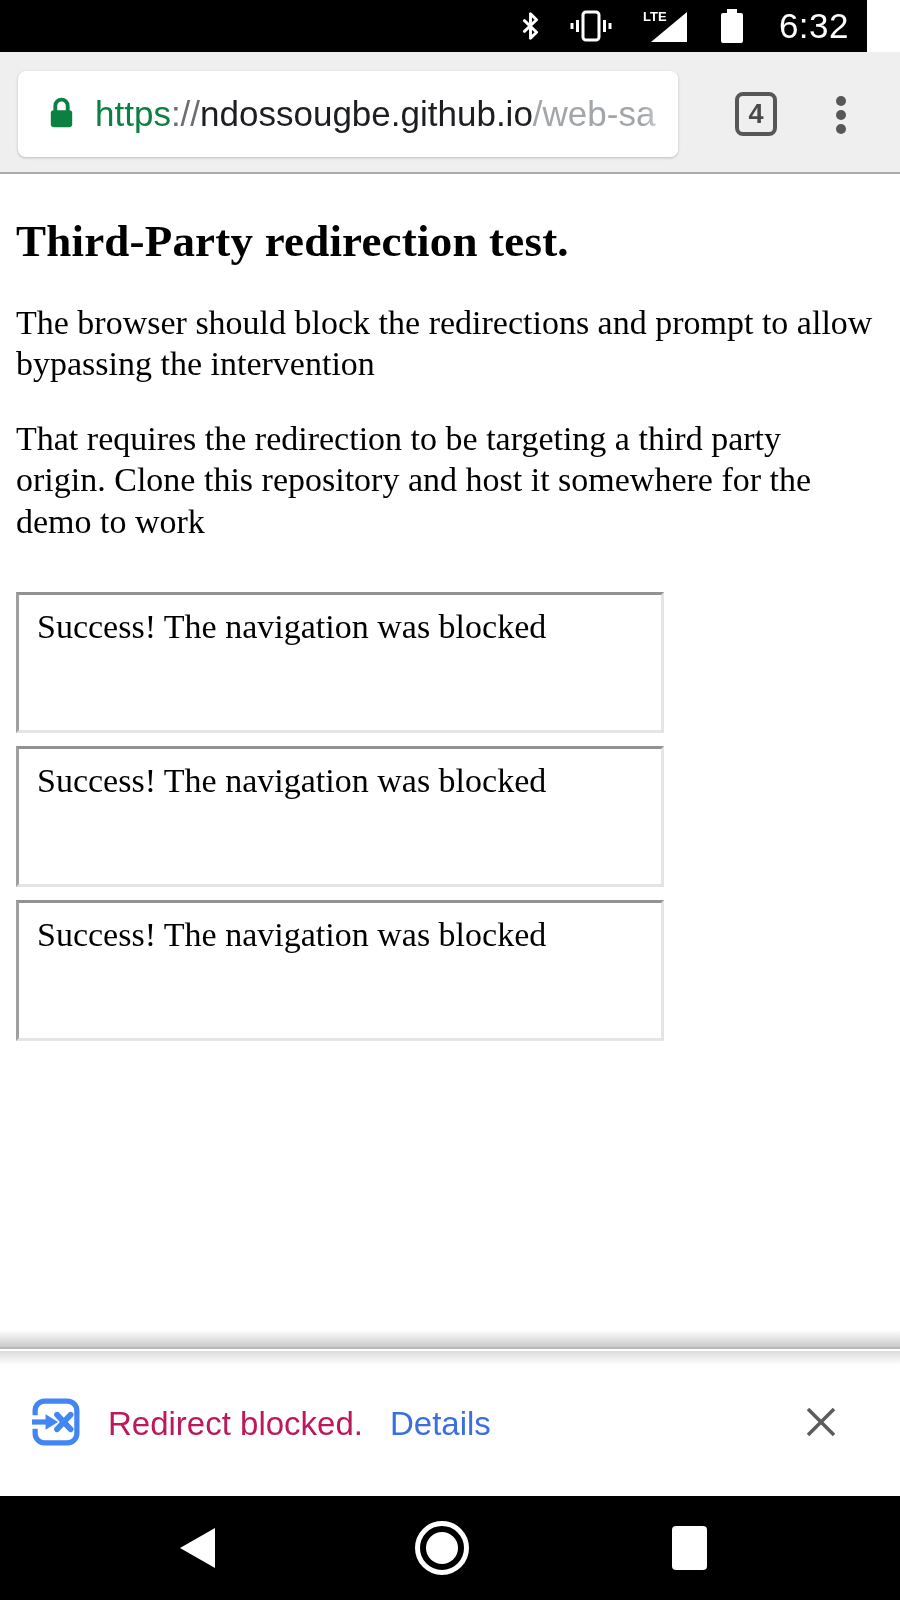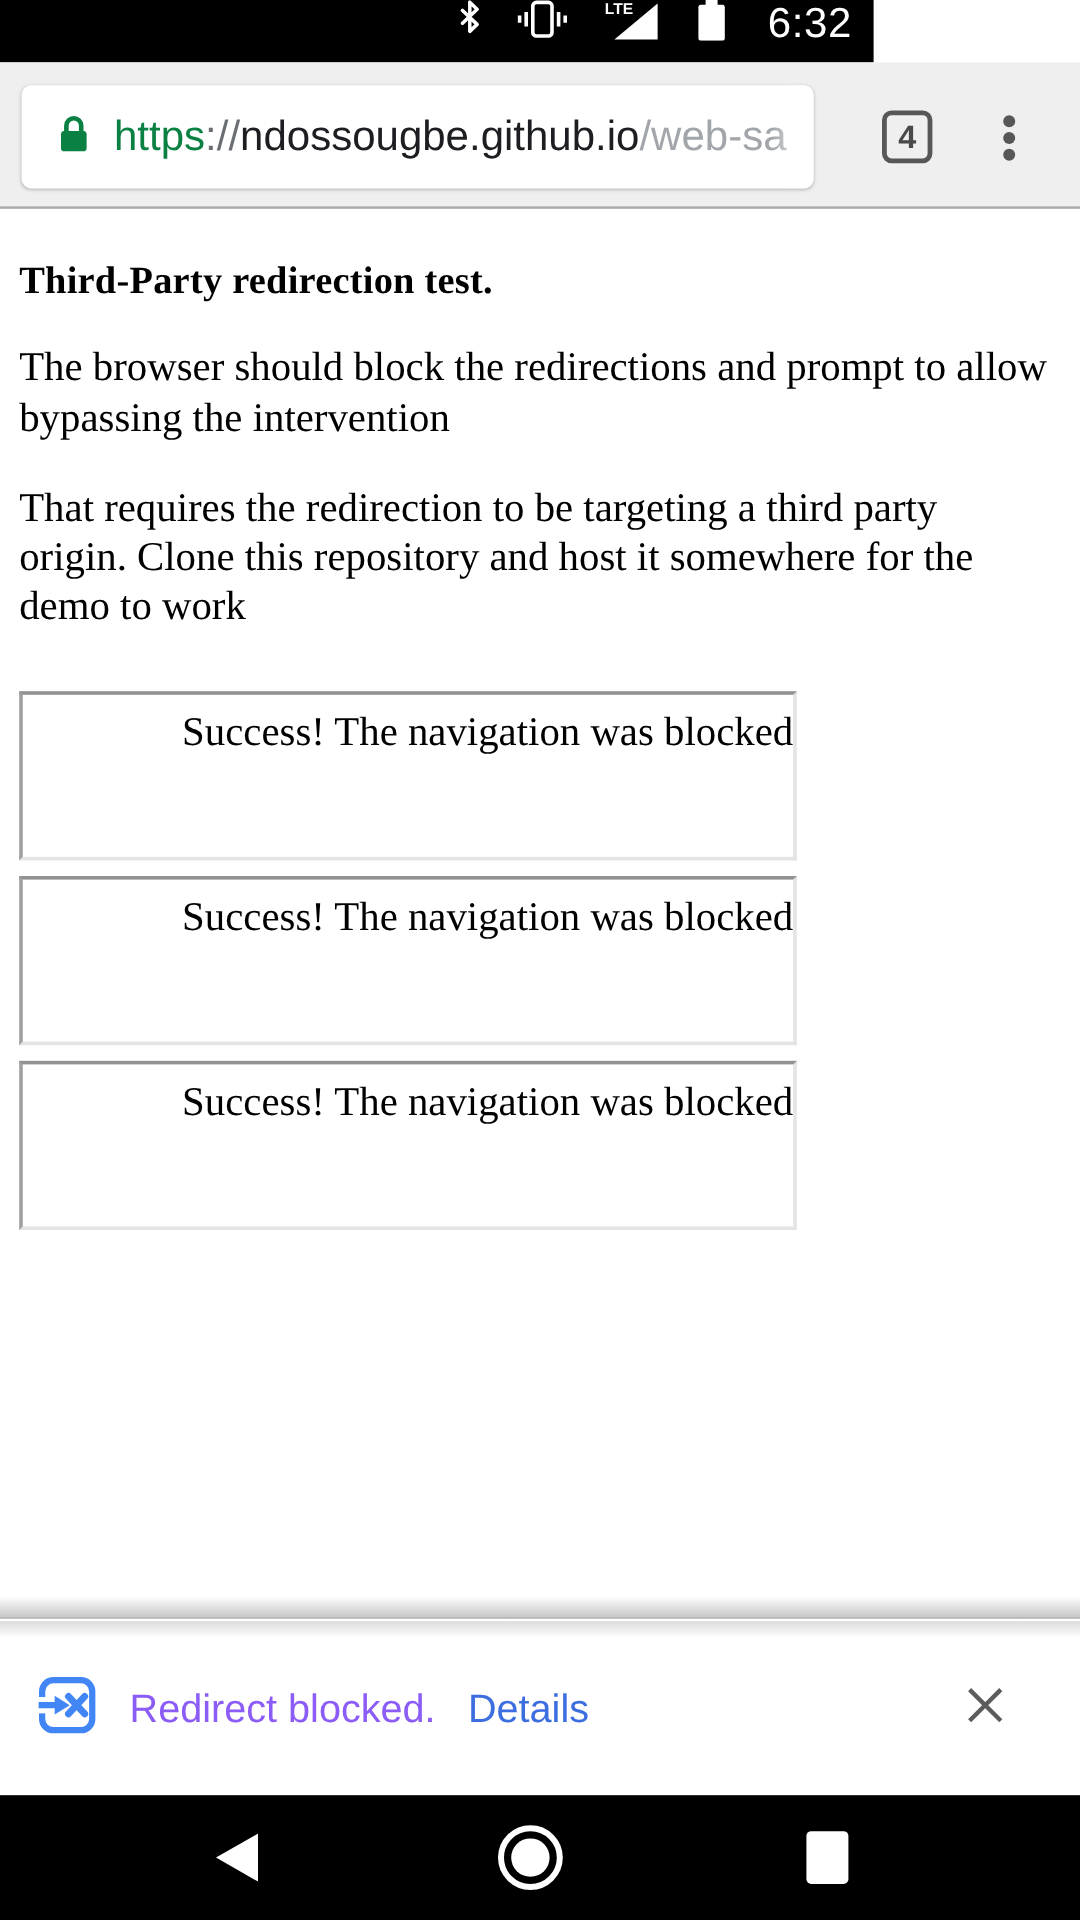"LTE" .status-bar { align-items: flex-start -> center; width: 728px -> 867px }
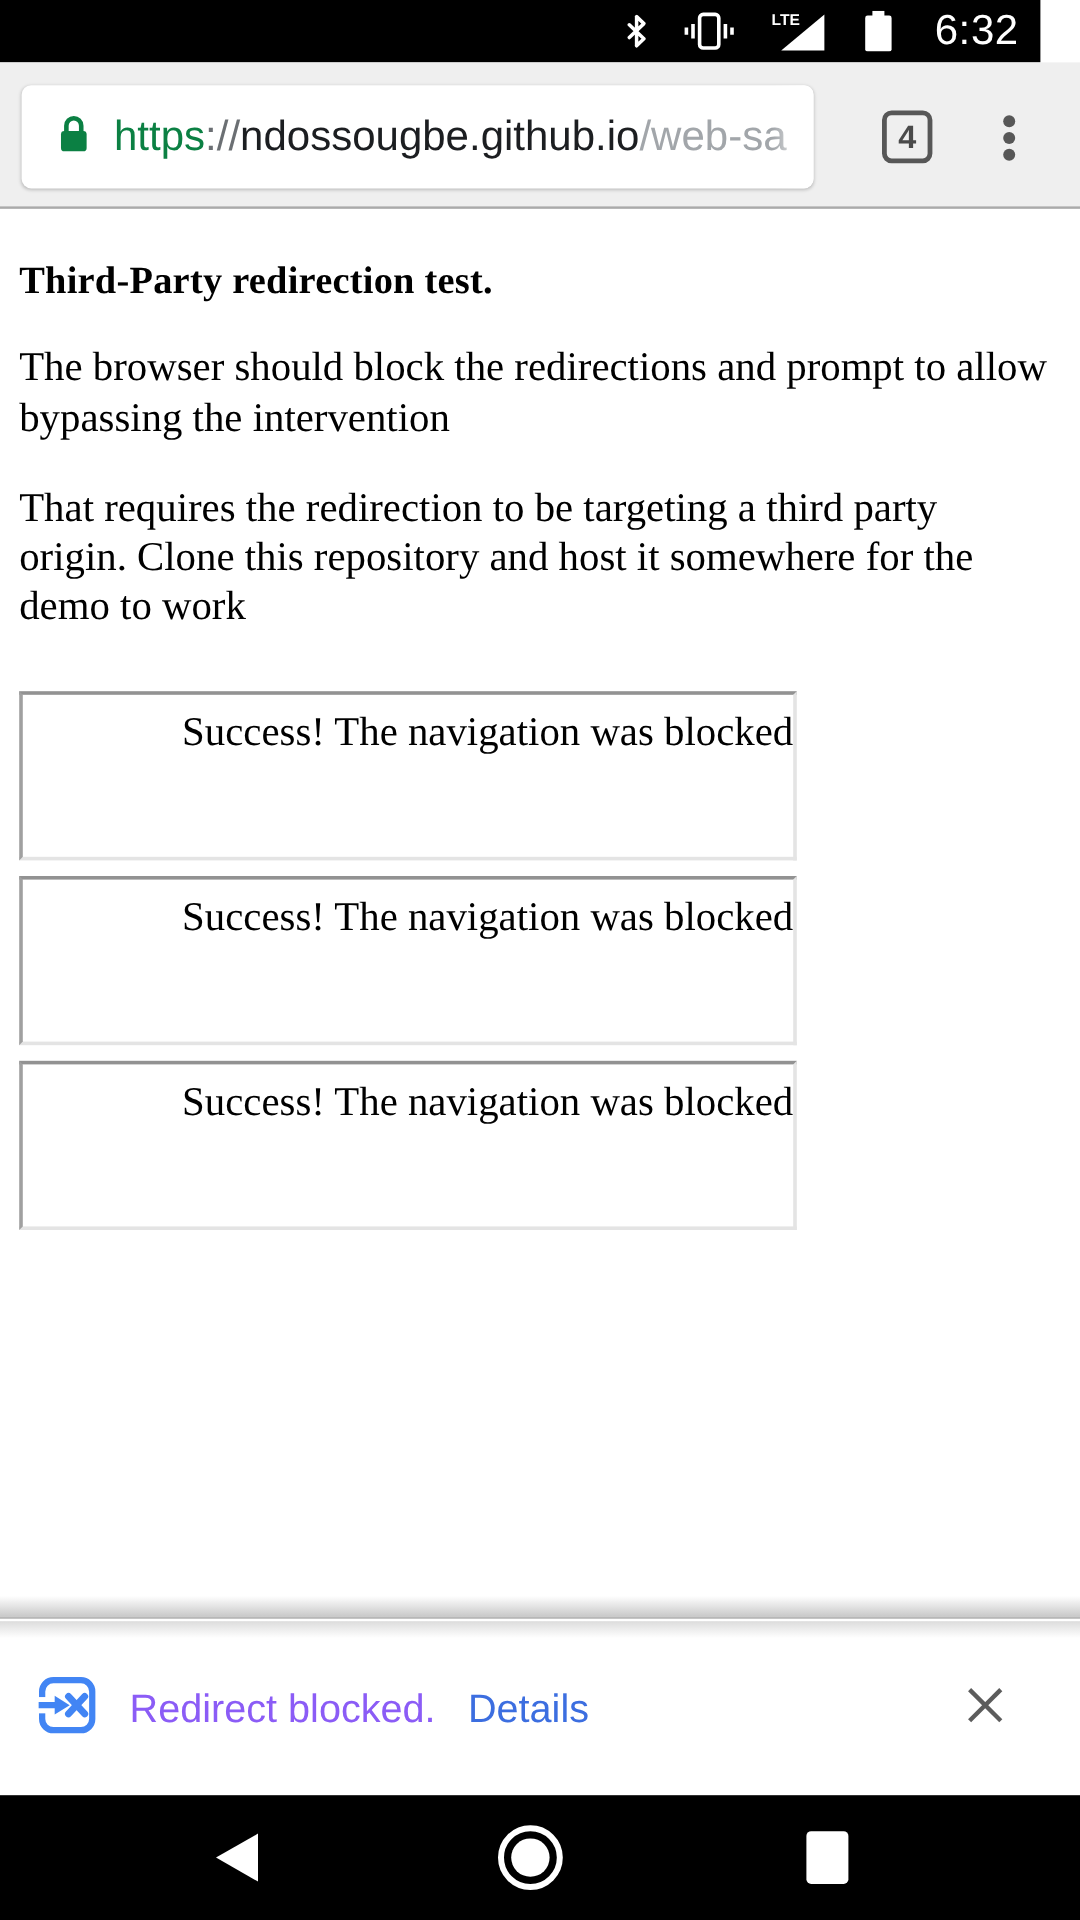"Third-Party redirection test." .content h1 { font-size: 32px -> 45px }
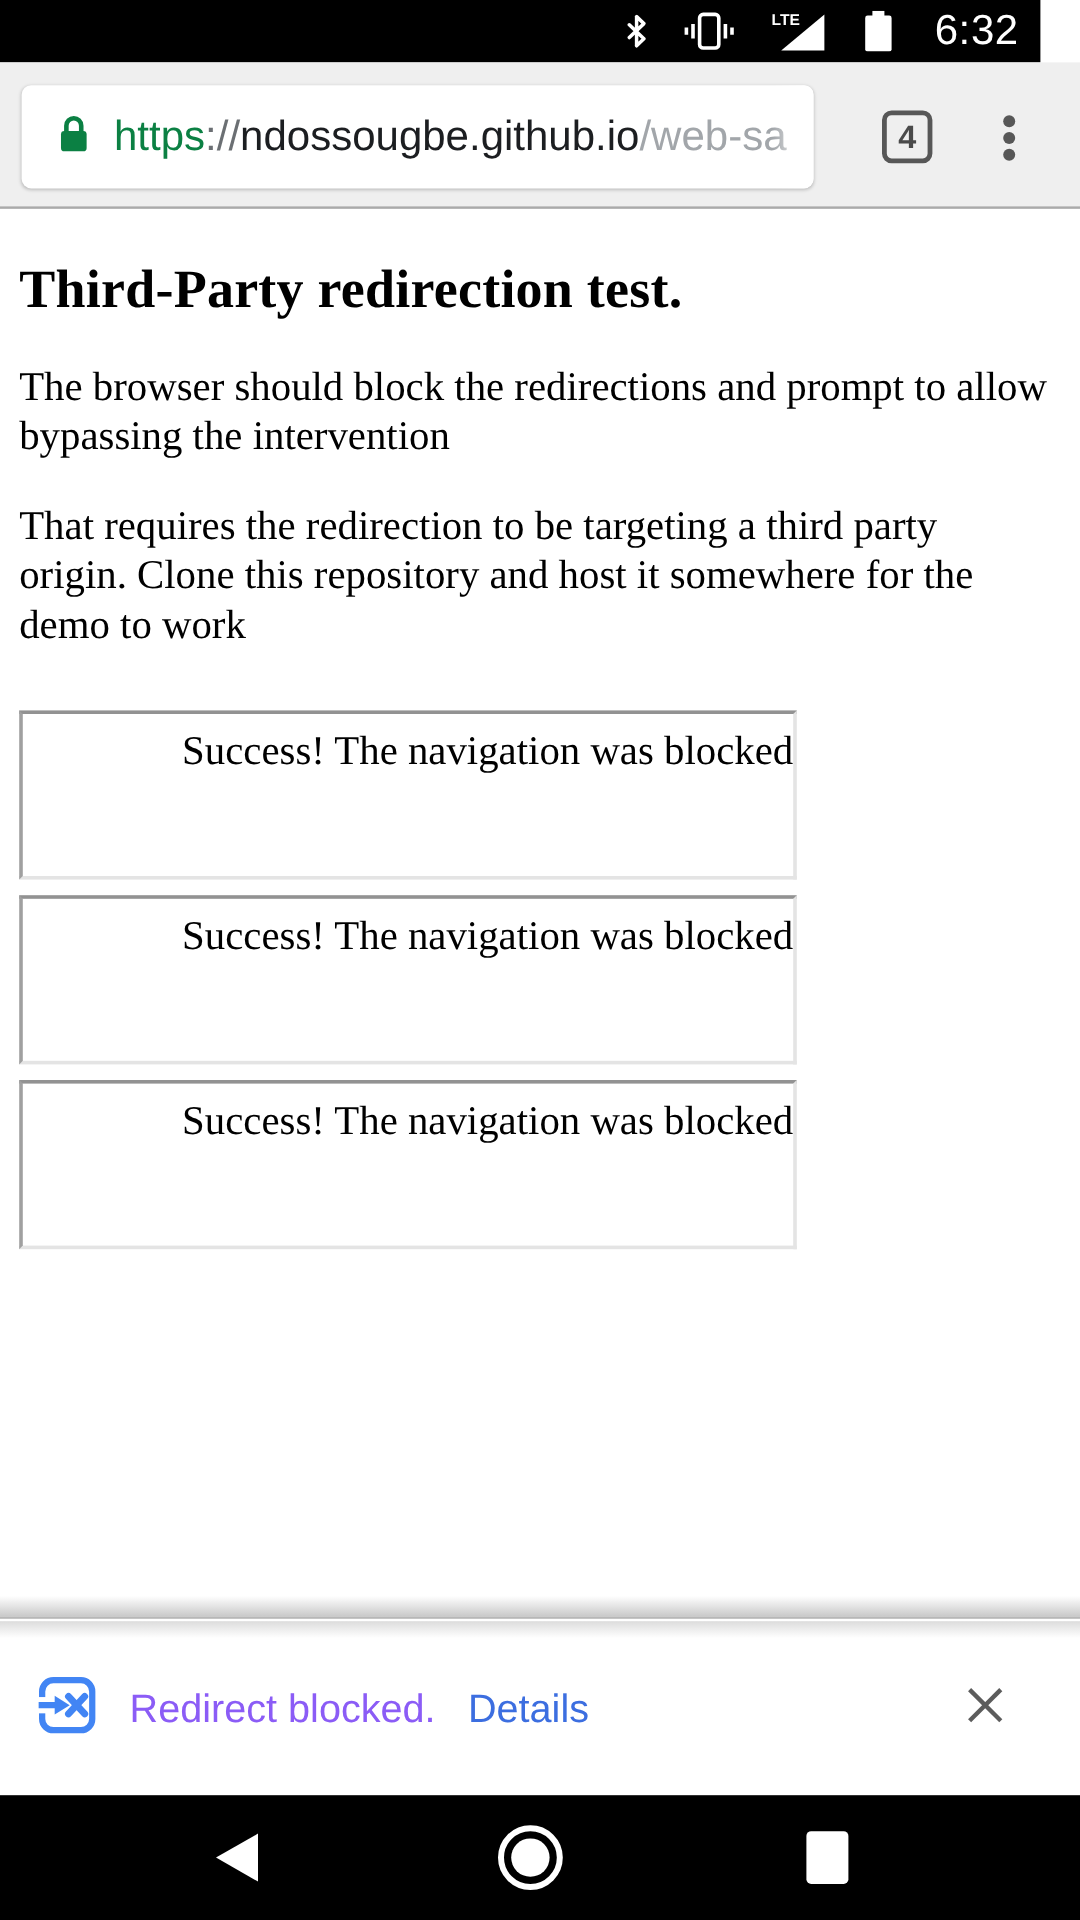"Success! The navigation was blocked" .frames { text-align: right -> none }
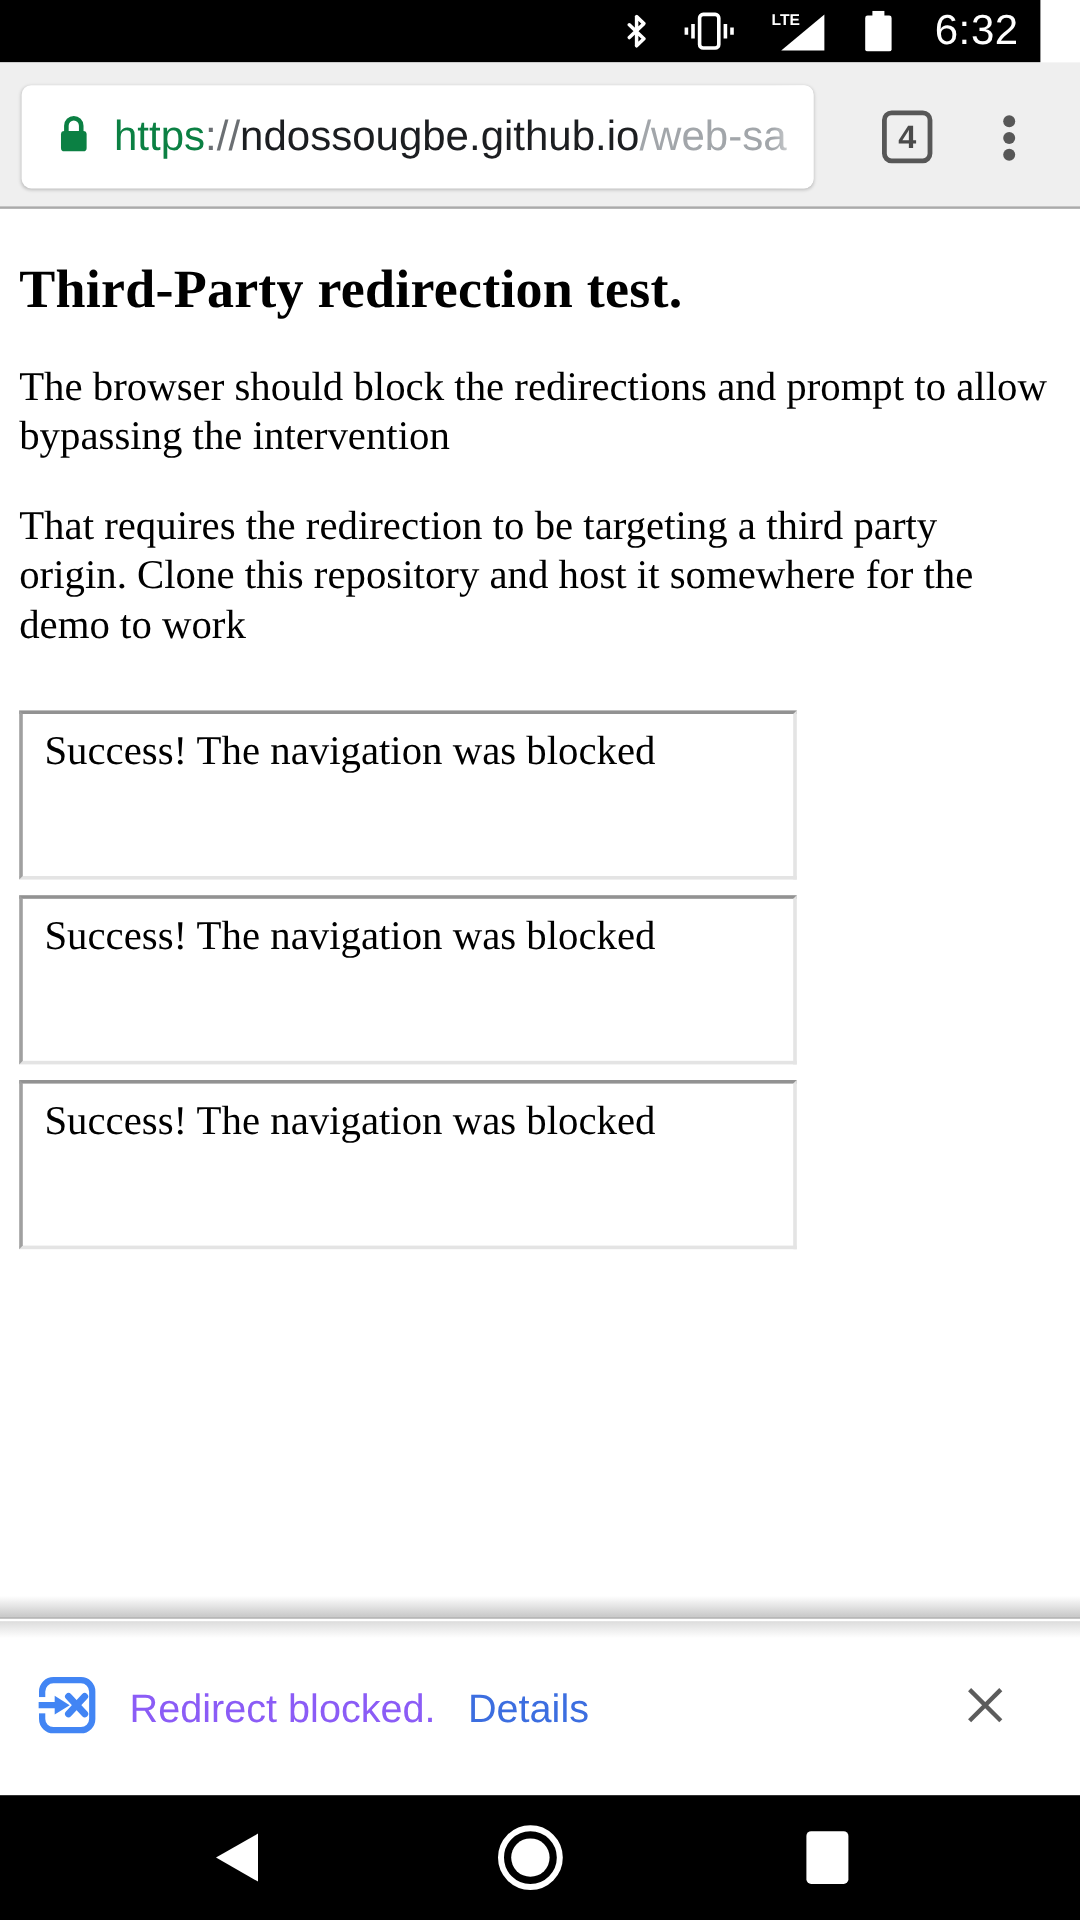"Redirect blocked." .infobar-text { color: #8b5cf6 -> #be185d }
